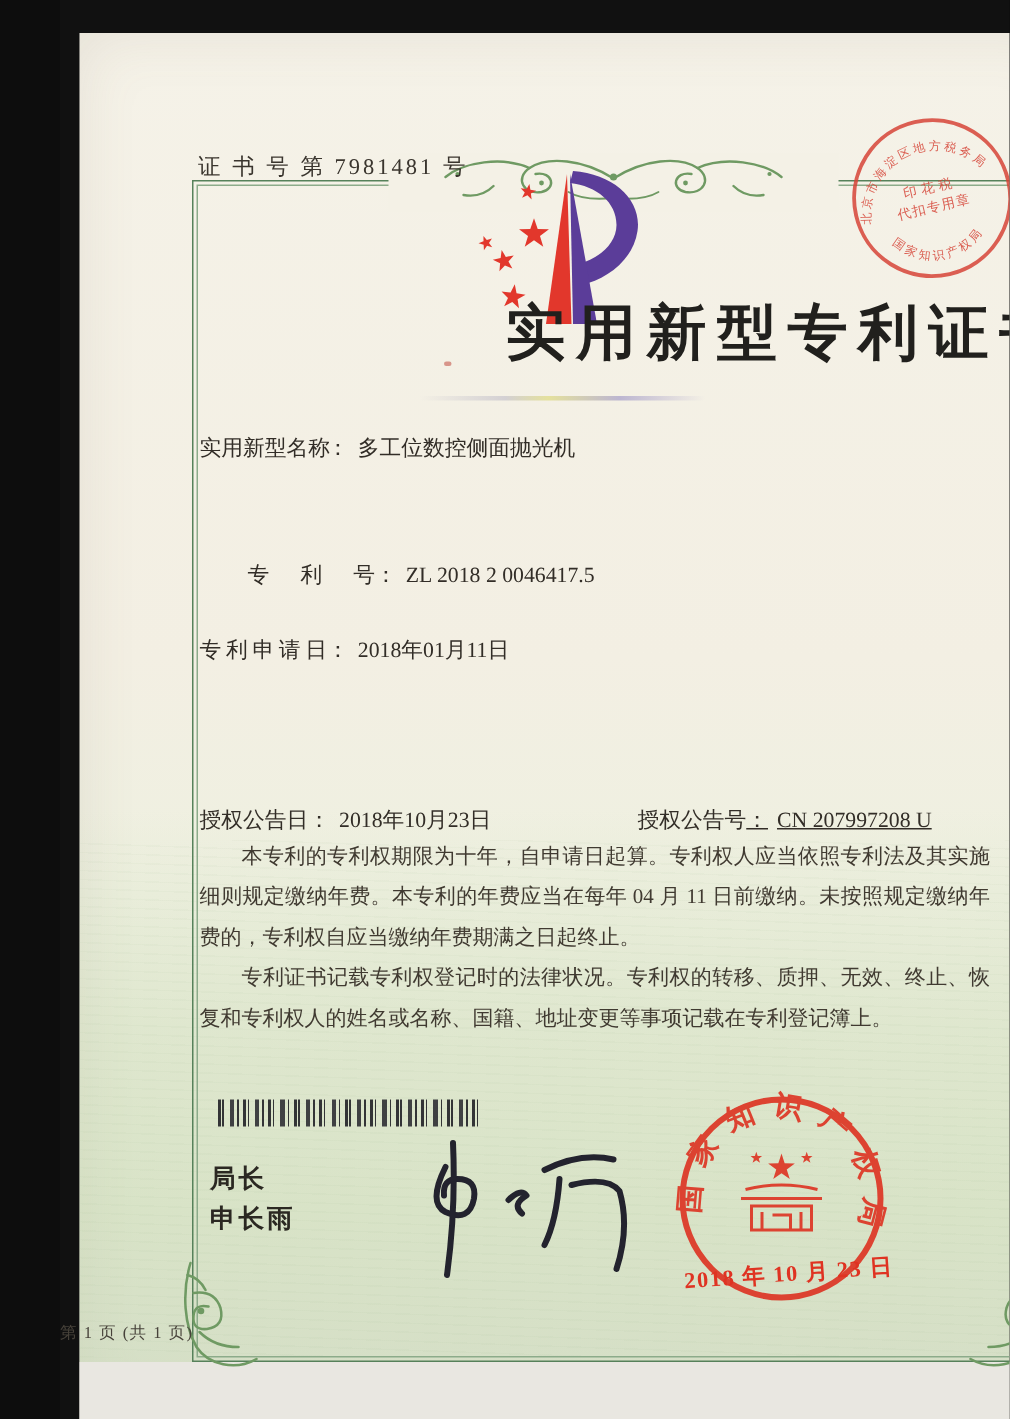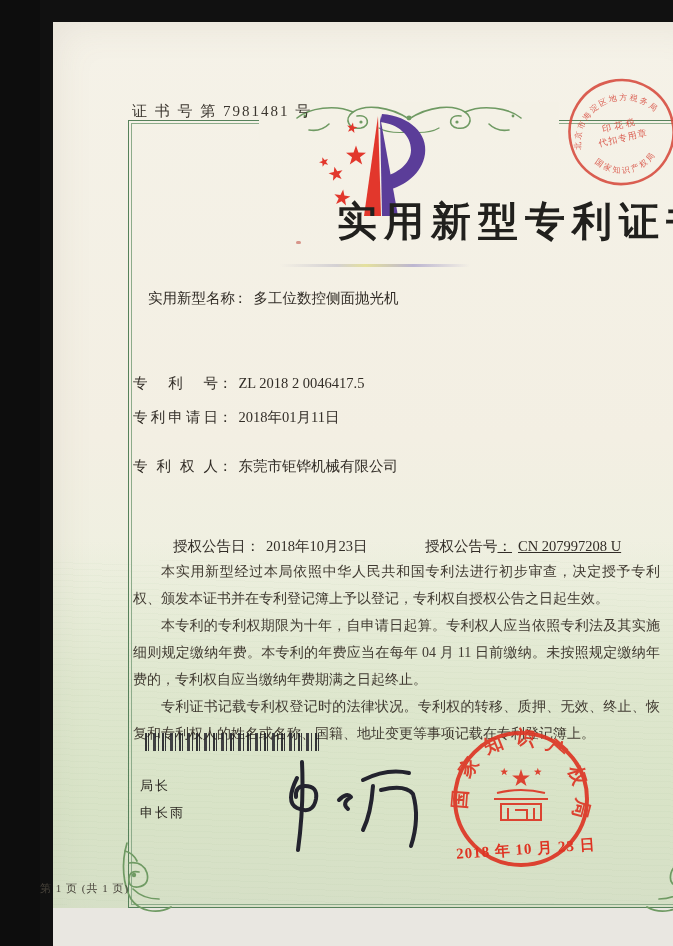"实用新型名称： 多工位数控侧面抛光机" div.row { padding-left: 15px -> none }
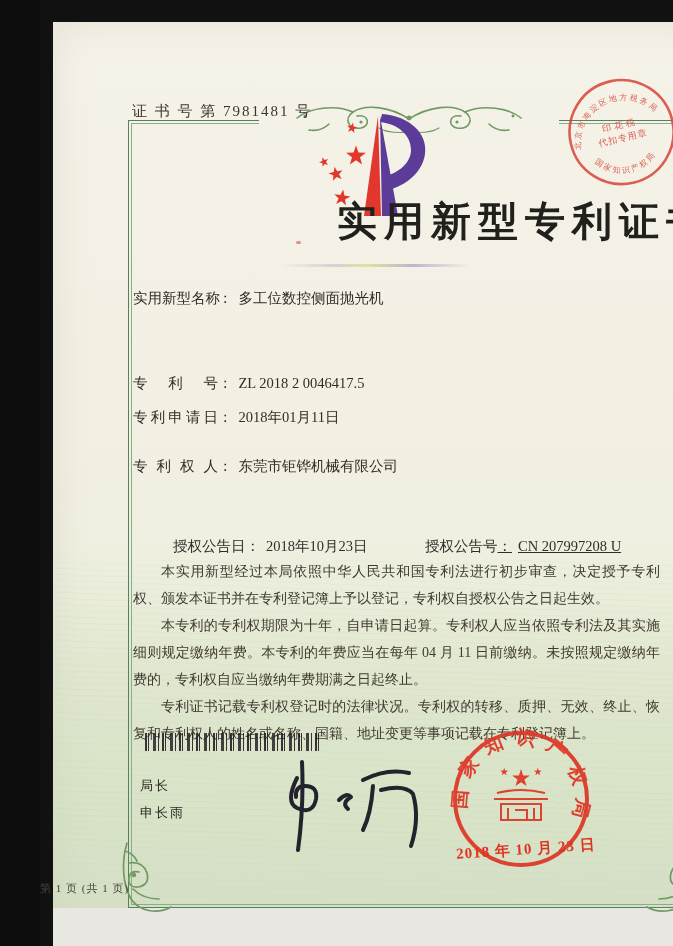"专利号： ZL 2018 2 0046417.5" div.row { padding-left: none -> 32px }
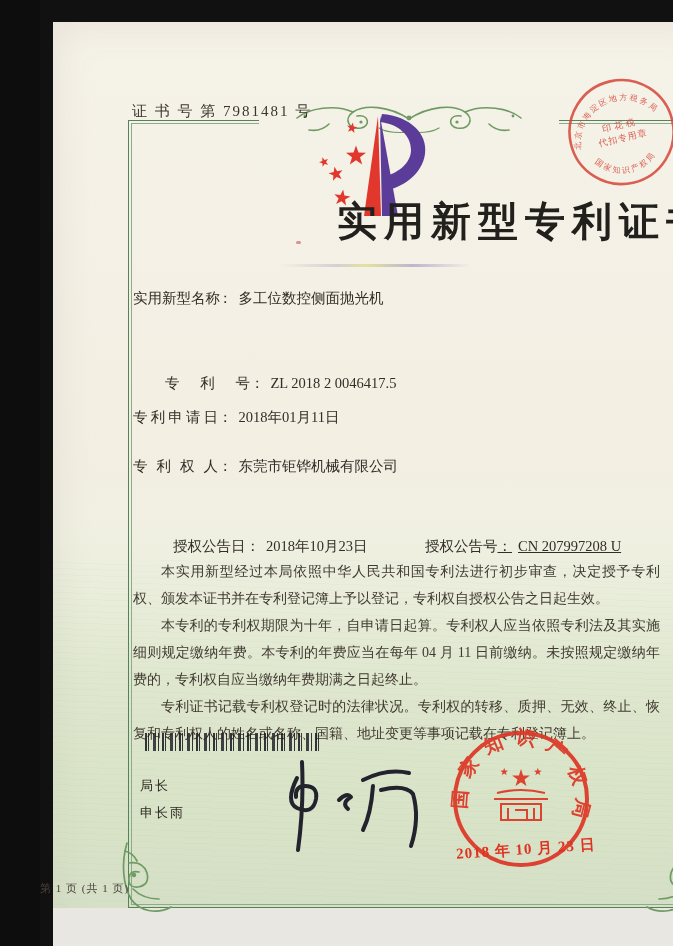"专利申请日： 2018年01月11日" div.row { top: 408px -> 424px }
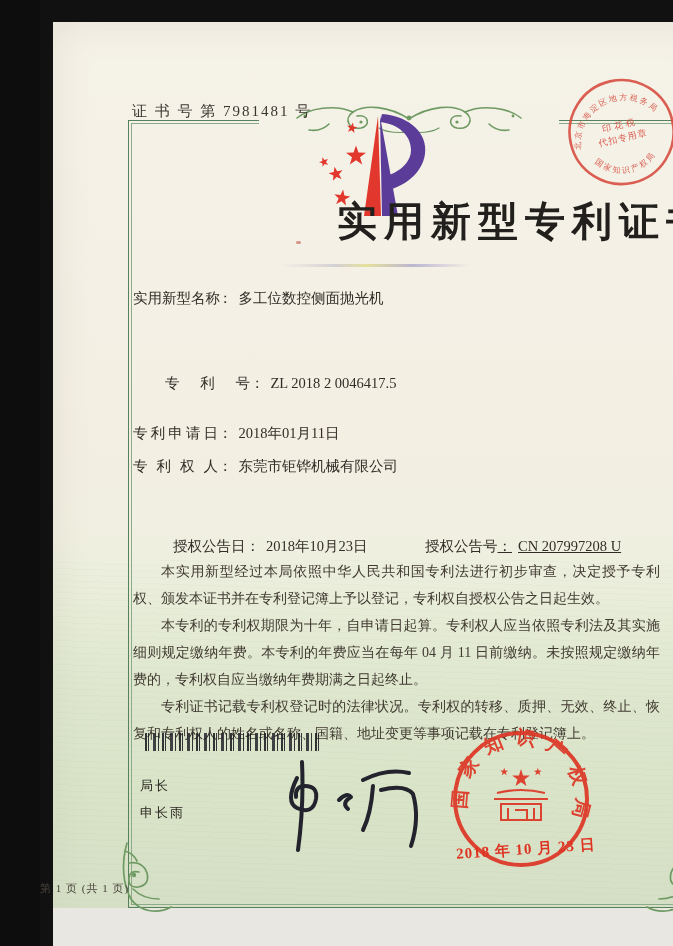"专利权人： 东莞市钜铧机械有限公司" div.row { html: <div> <span>专利权人</span><span>：</span><span>东莞市钜铧机械有限公司</span> </div> -> none }
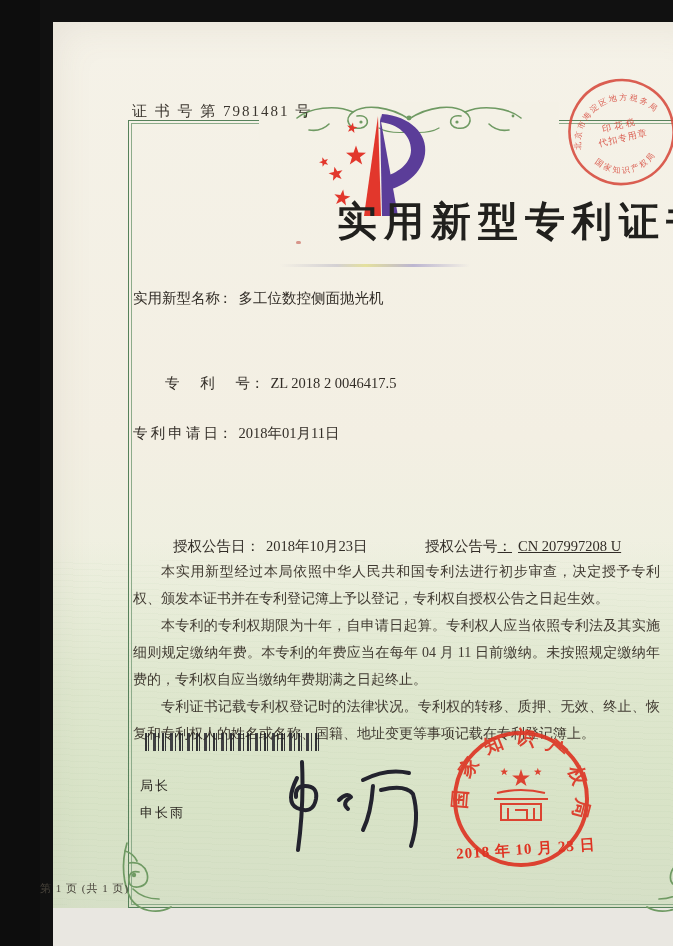"授权公告日： 2018年10月23日" div.row { padding-left: 40px -> none }
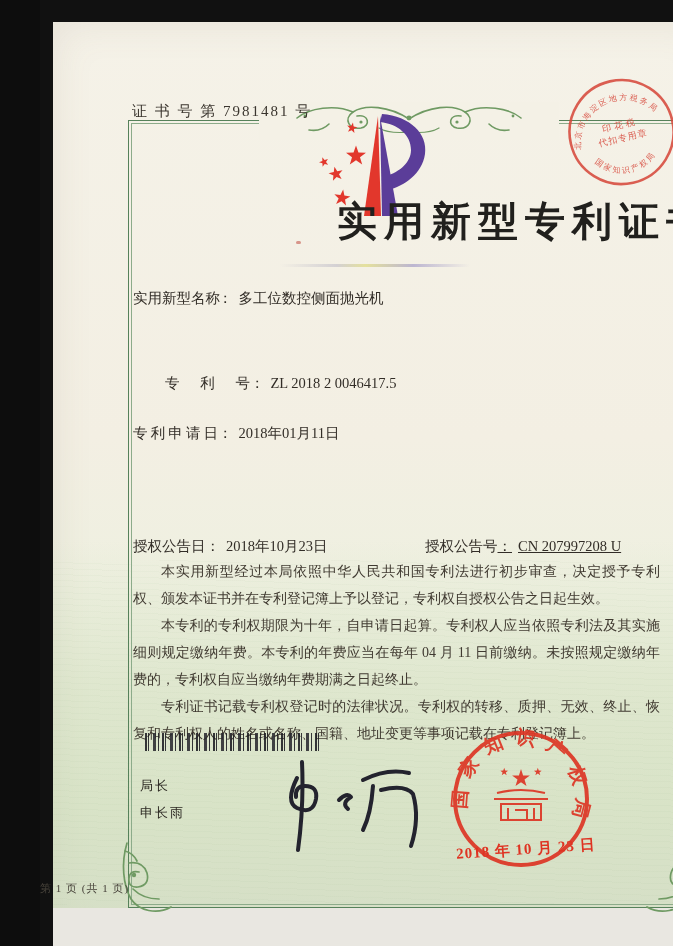"本实用新型经过本局依照中华人民共和国专利法进行初步审查，决定授予专利权、颁发本证" p { html: <p>本实用新型经过本局依照中华人民共和国专利法进行初步审查，决定授予专利权、颁发本证书并在专利登记簿上予以登记，专利权自授权公告之日起生效。</p> -> none }
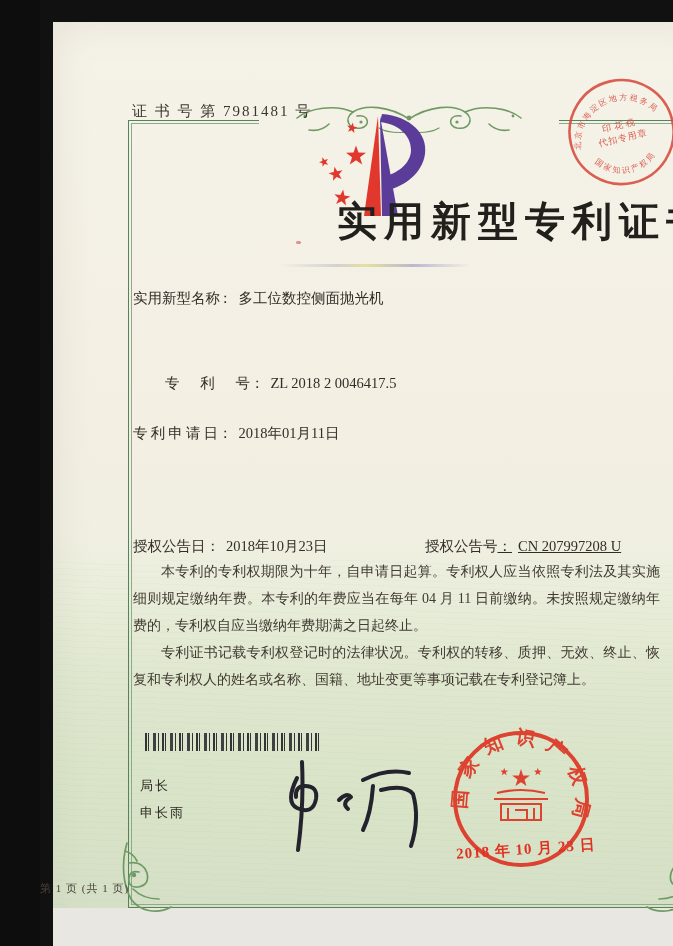"局长" .director { font-size: 13px -> 17px; font-weight: 400 -> 700 }
